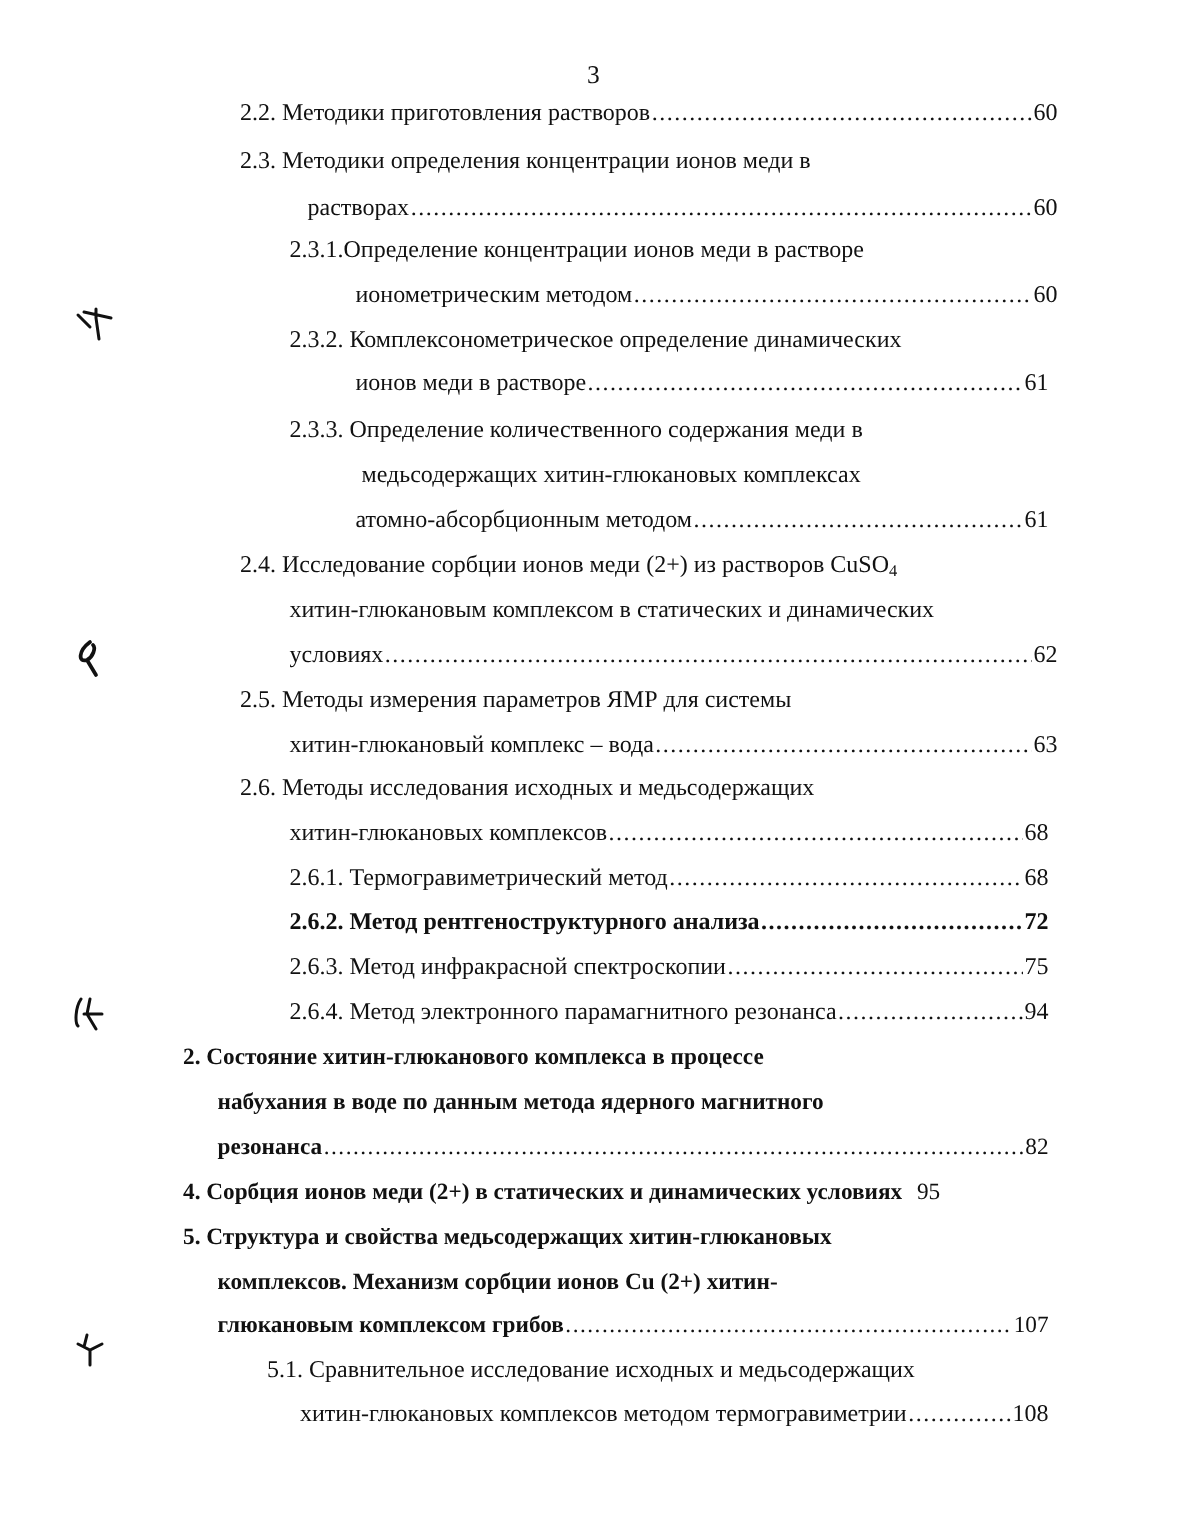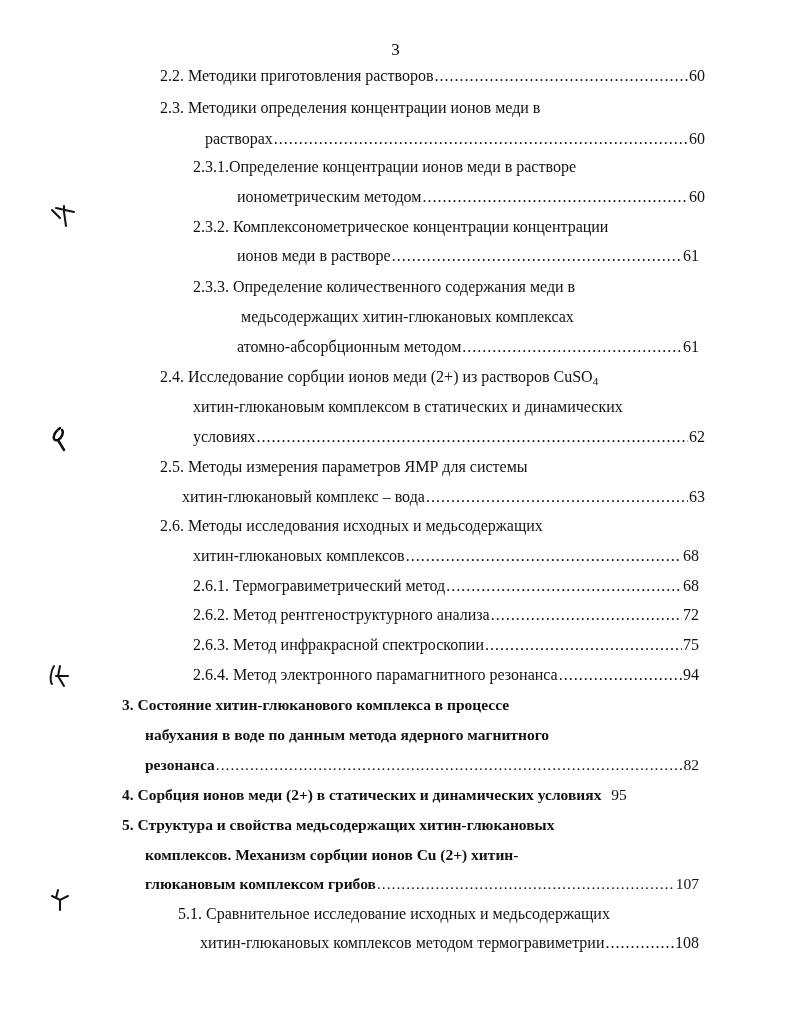"2.3.2. Комплексонометрическое" div.line { text: концентрации концентрации -> определение динамических }
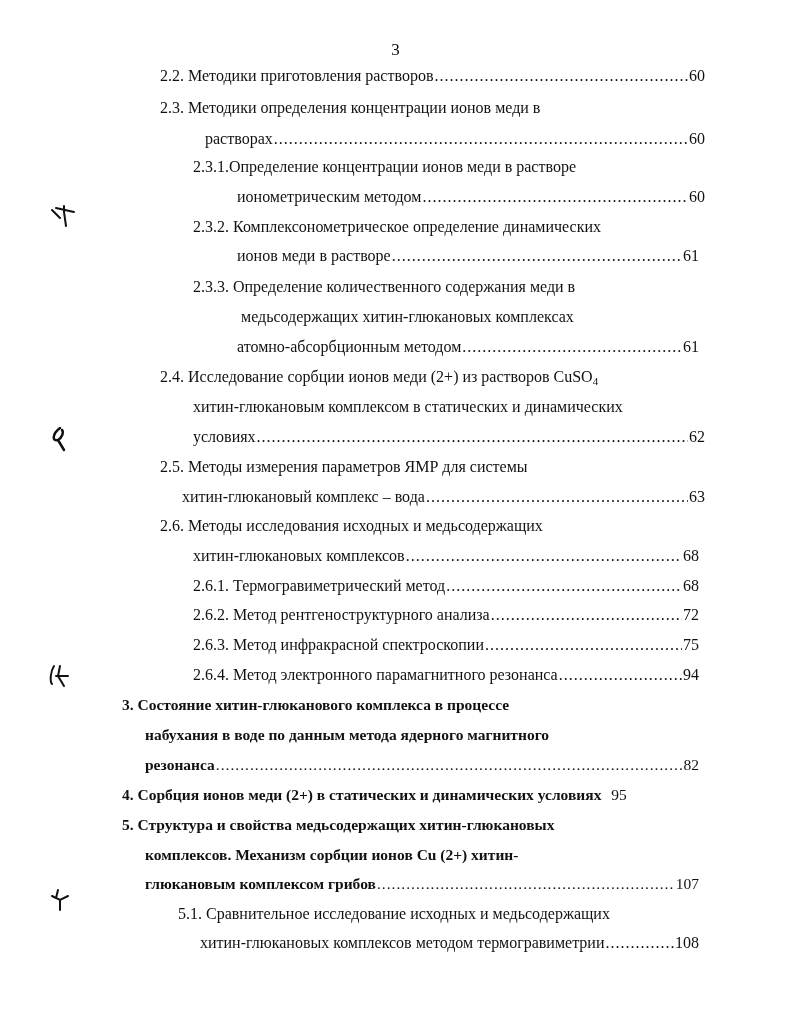"хитин-глюкановый комплекс – вода" div.line { left: 182px -> 193px }
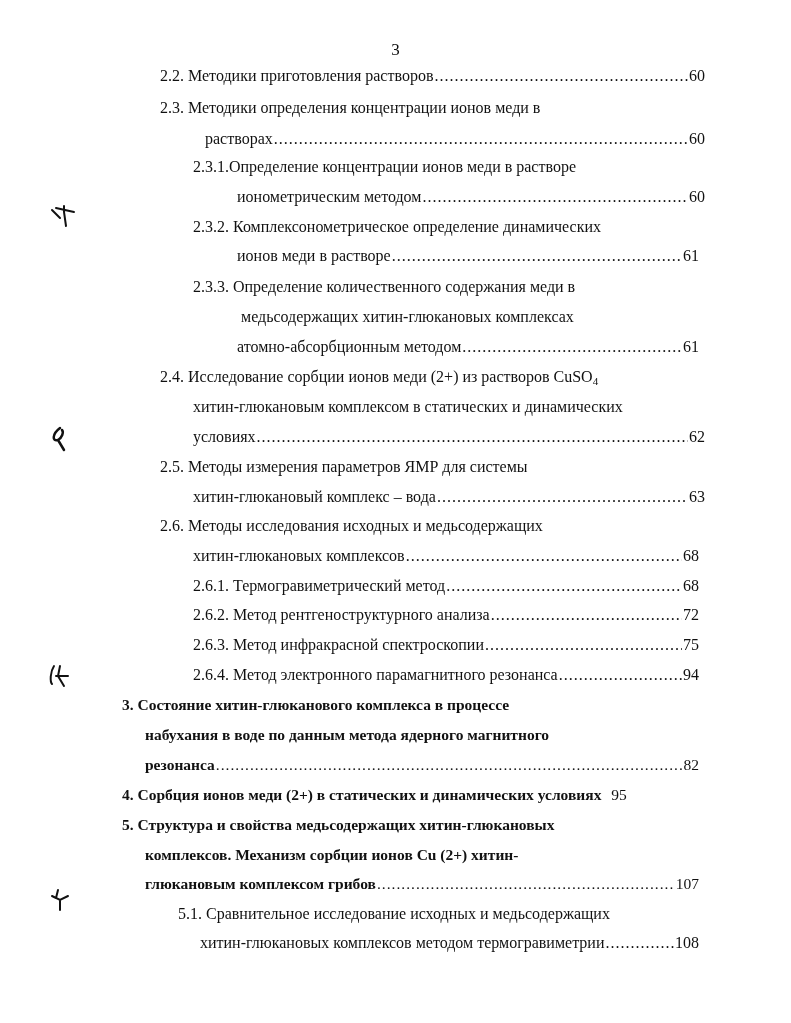"2.6.2. Метод рентгеноструктурного" div.line { font-weight: none -> bold }
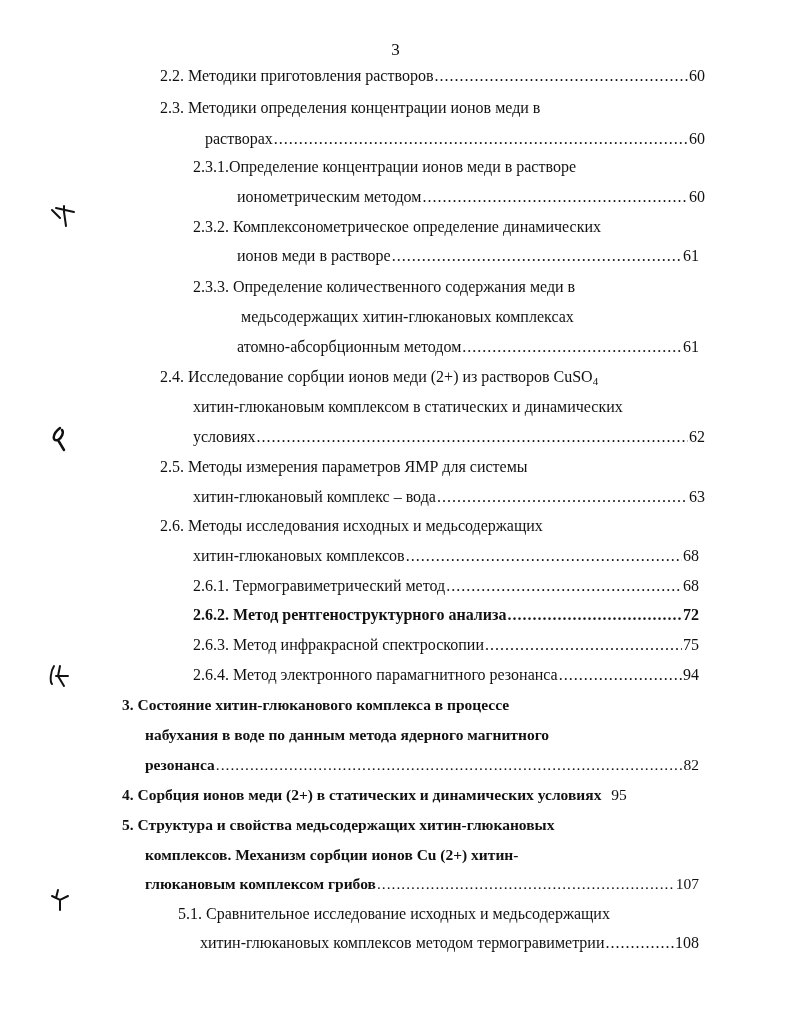"3. Состояние хитин-глюканового комплекса" div.line { text: 3 -> 2 }
